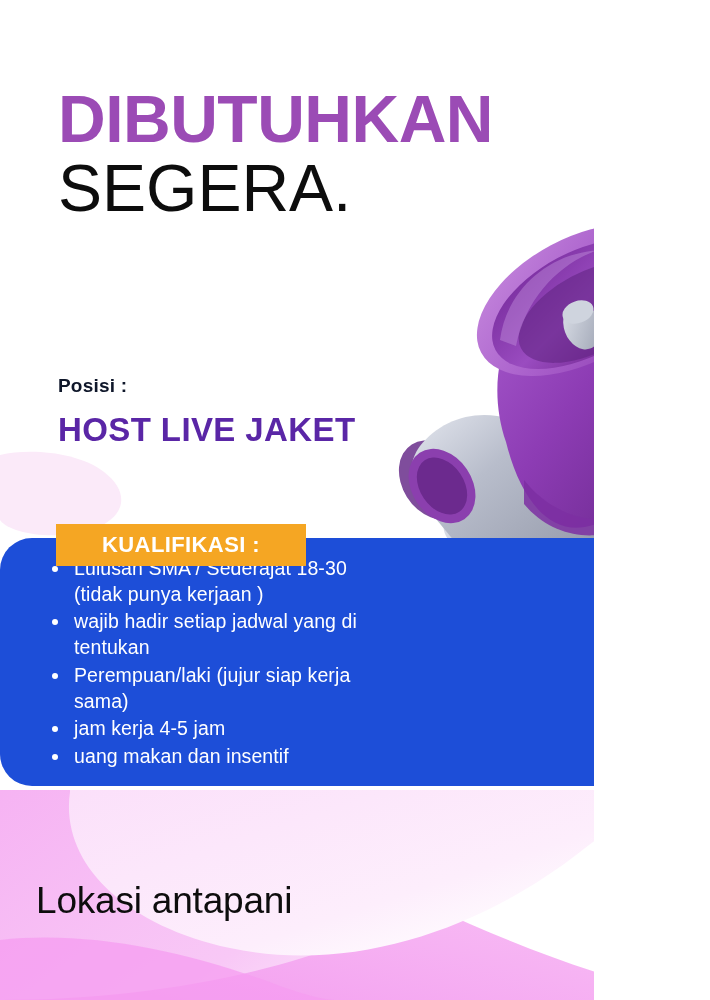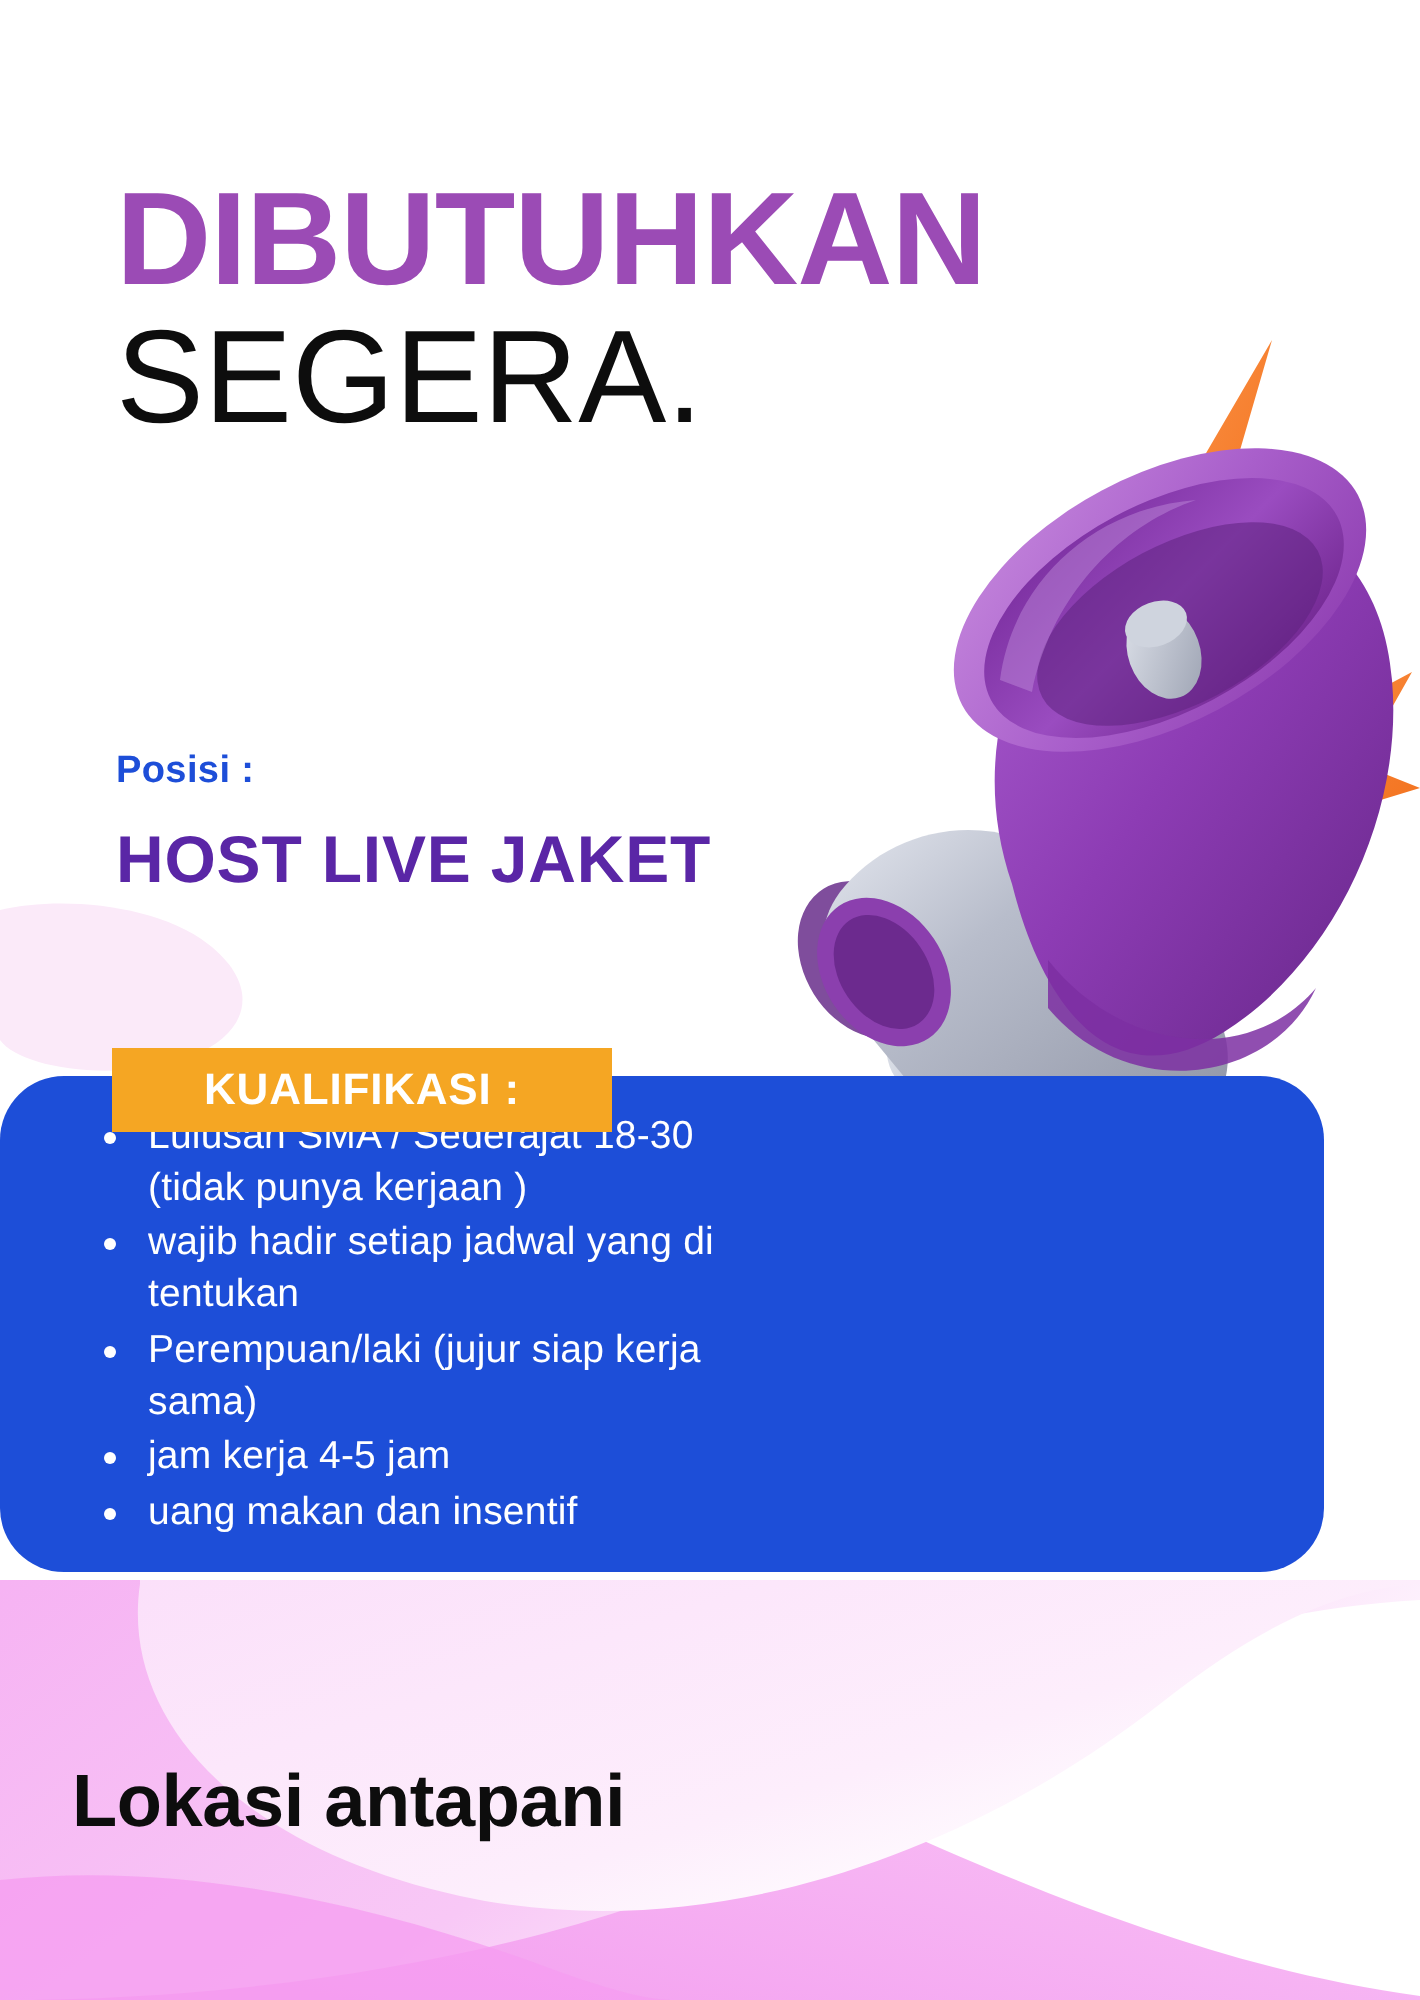"DIBUTUHKAN" .poster { width: 710px -> 594px }
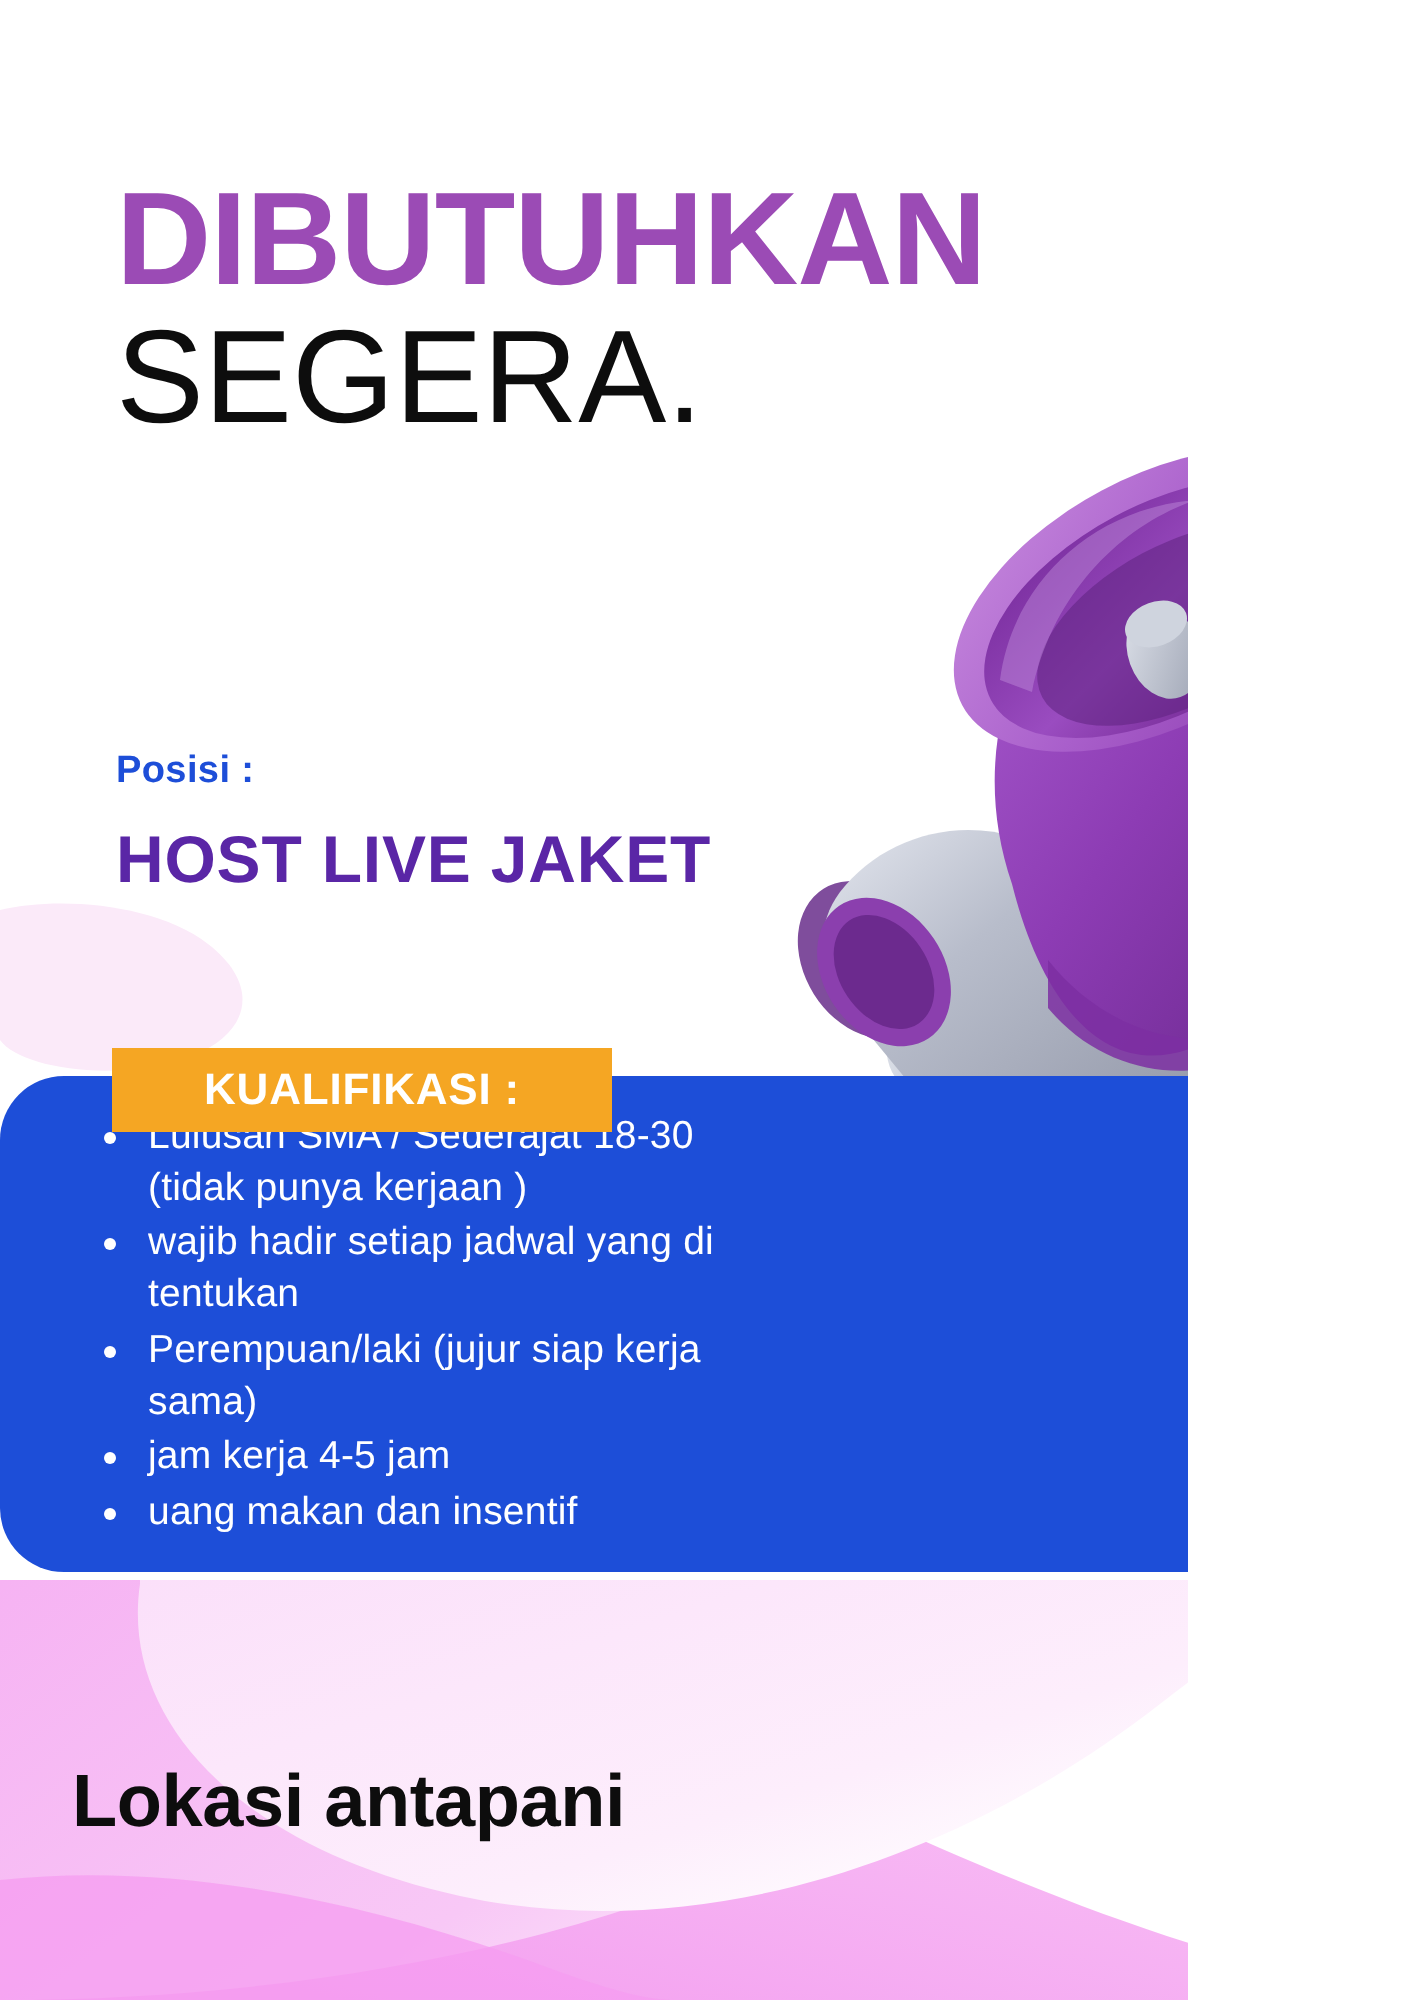"Posisi :" .posisi-label { color: #1d4ed8 -> #0f172a }
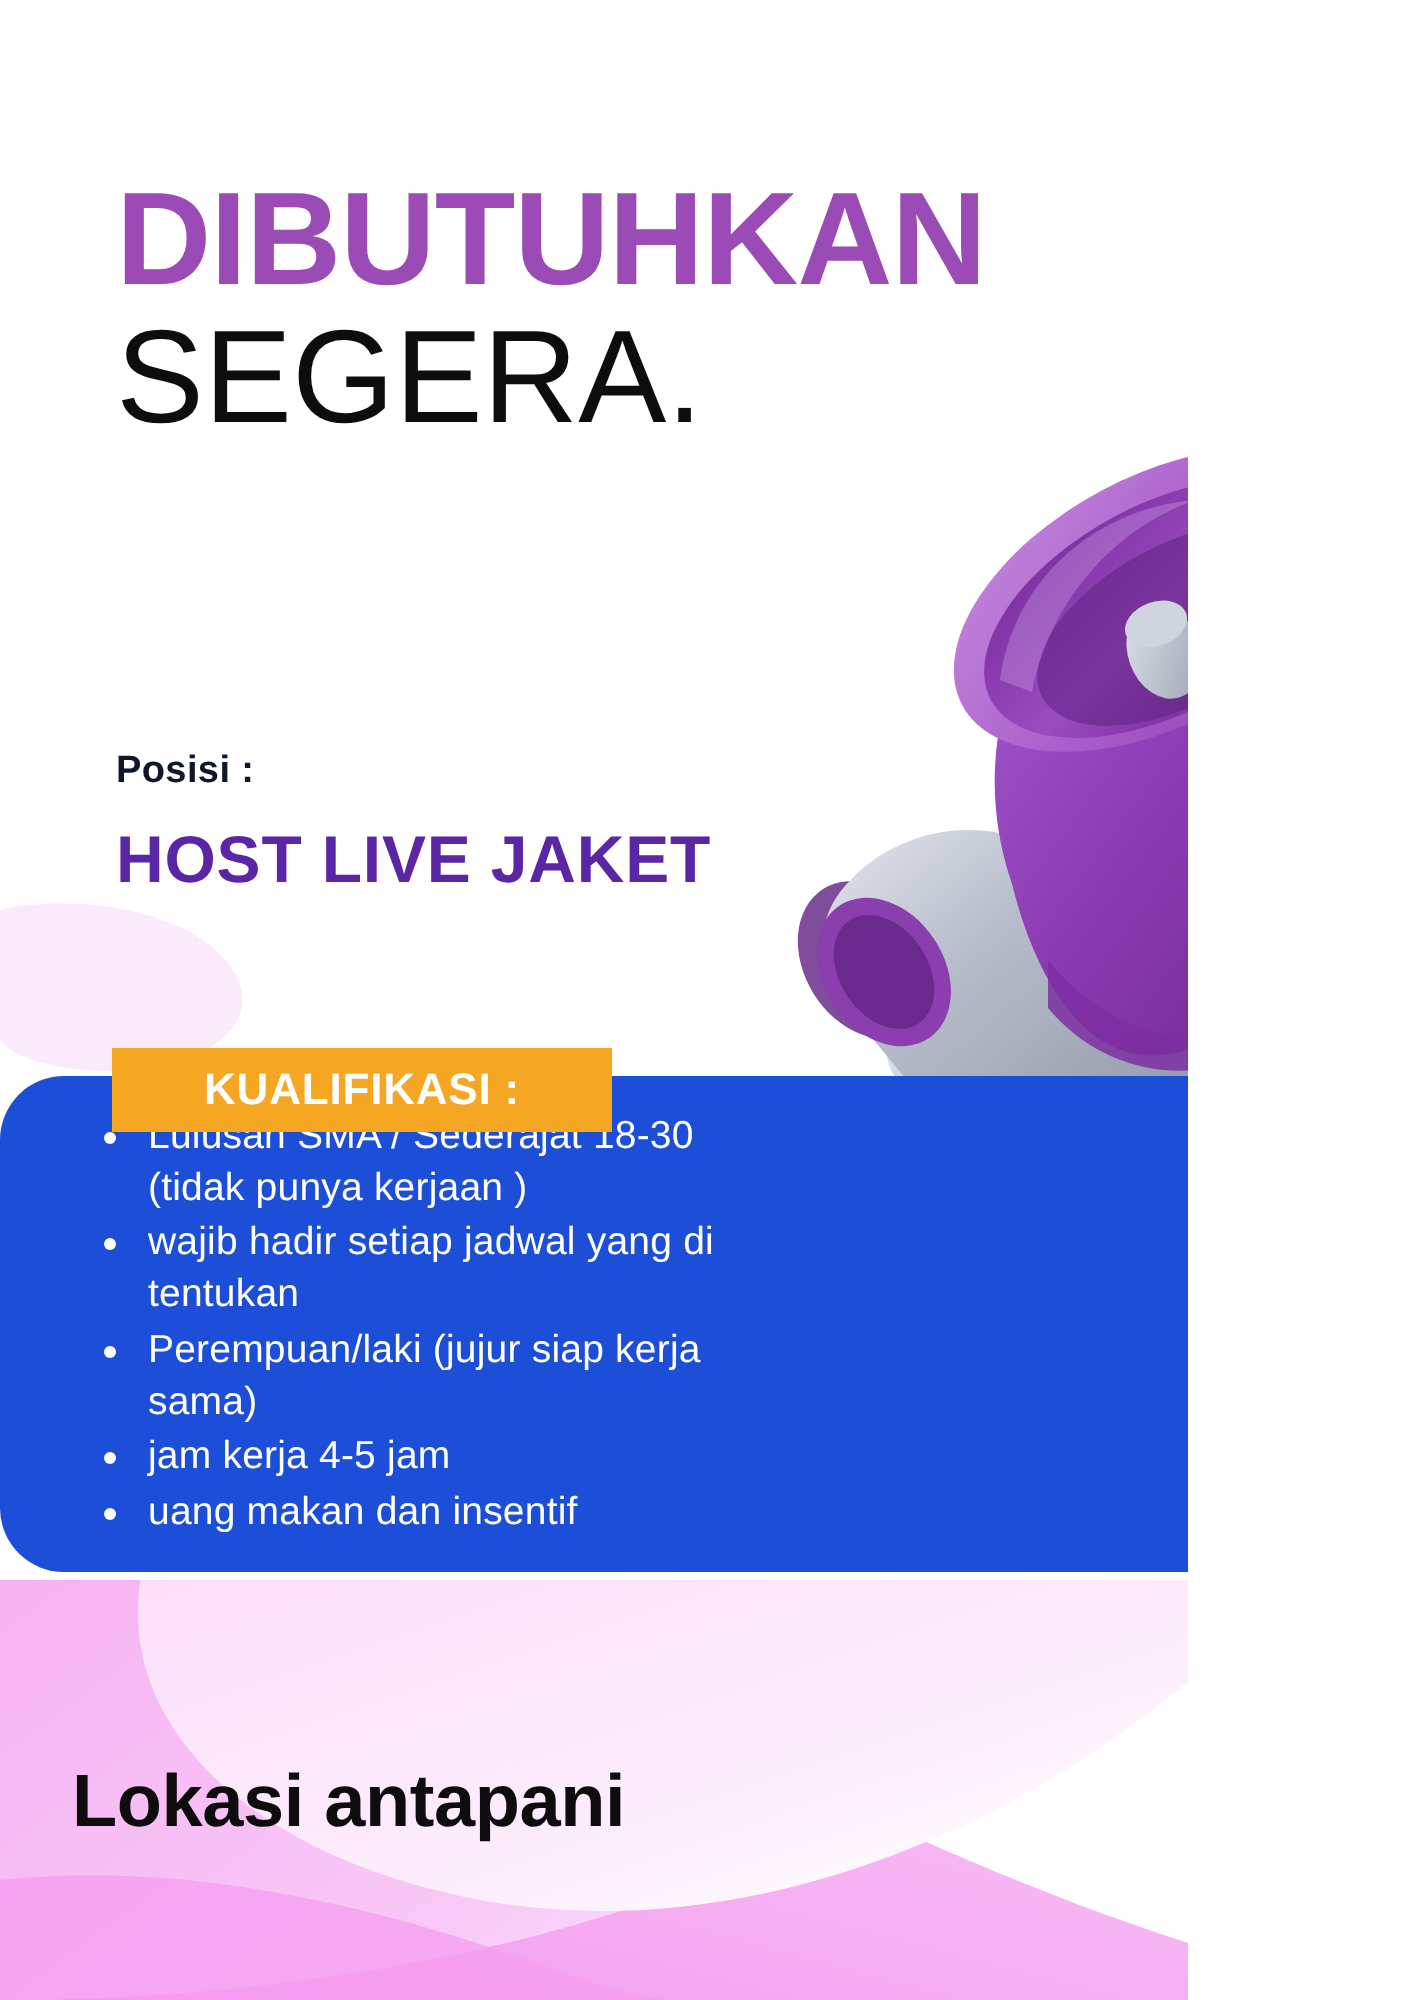"Lokasi antapani" .lokasi { font-weight: 700 -> 400 }
